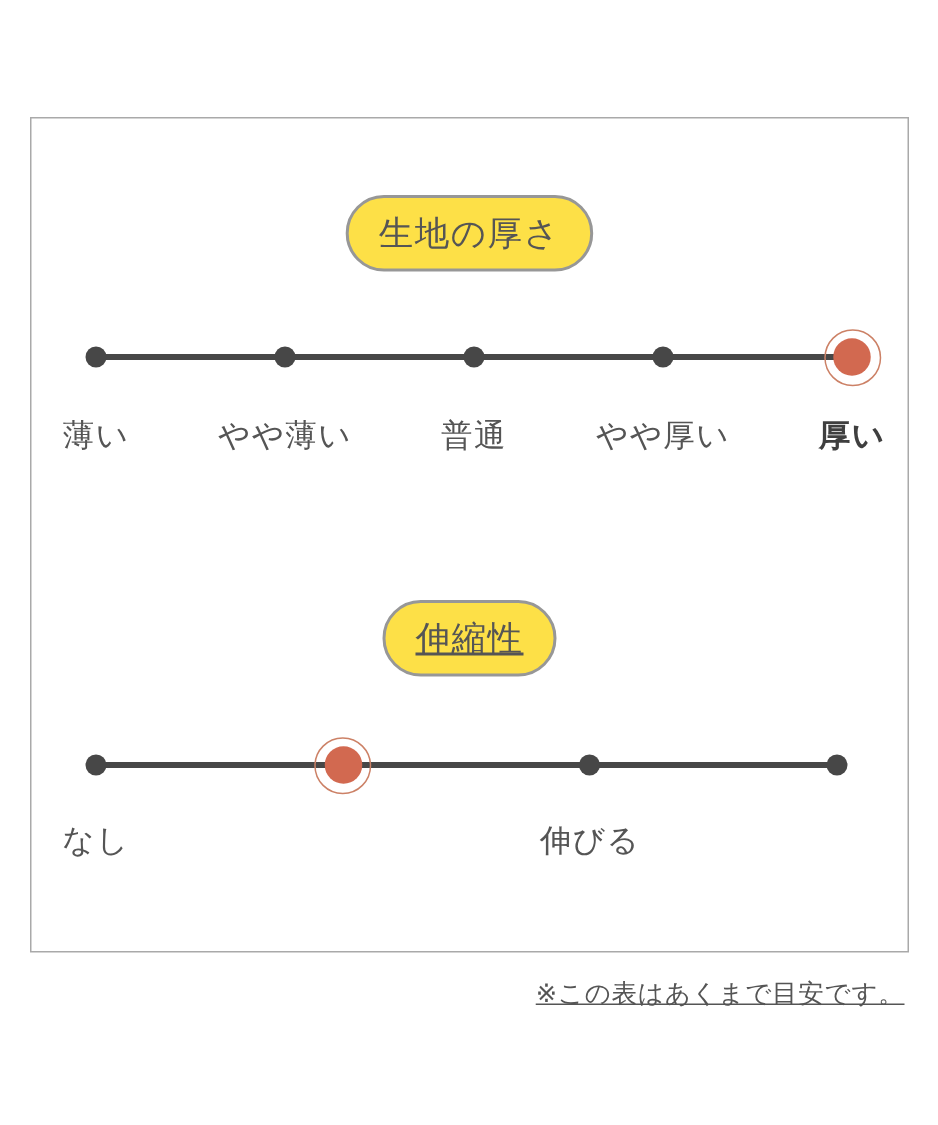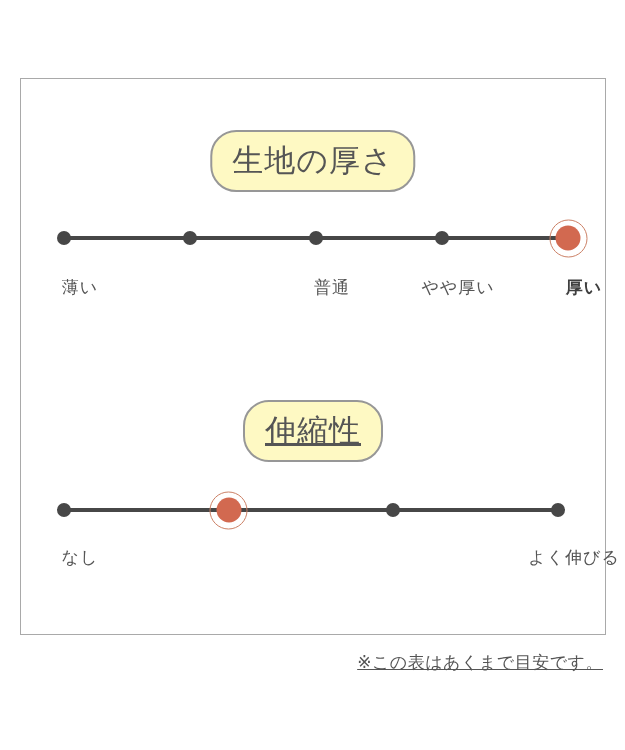"生地の厚さ" .pill { background: #fef9c3 -> #fde047; font-size: 31px -> 23px }
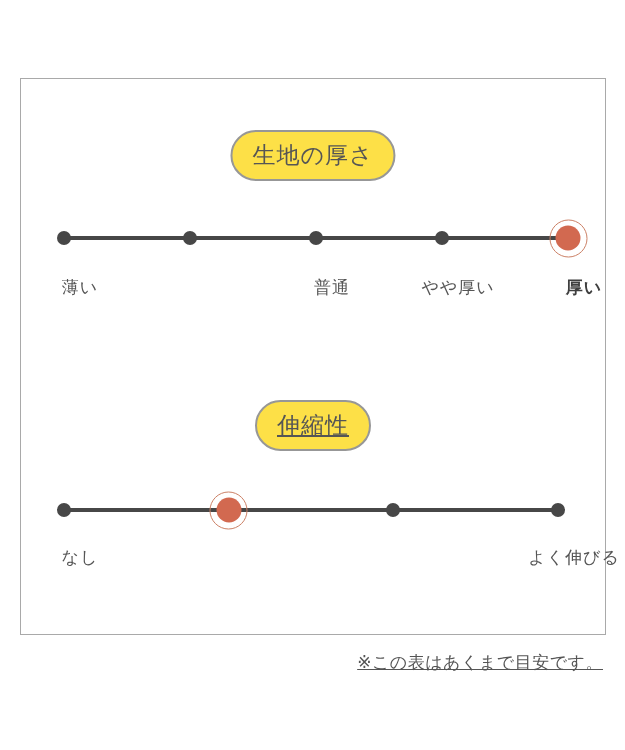"薄い" .label { font-size: 17px -> 21px; margin-left: 16px -> none }
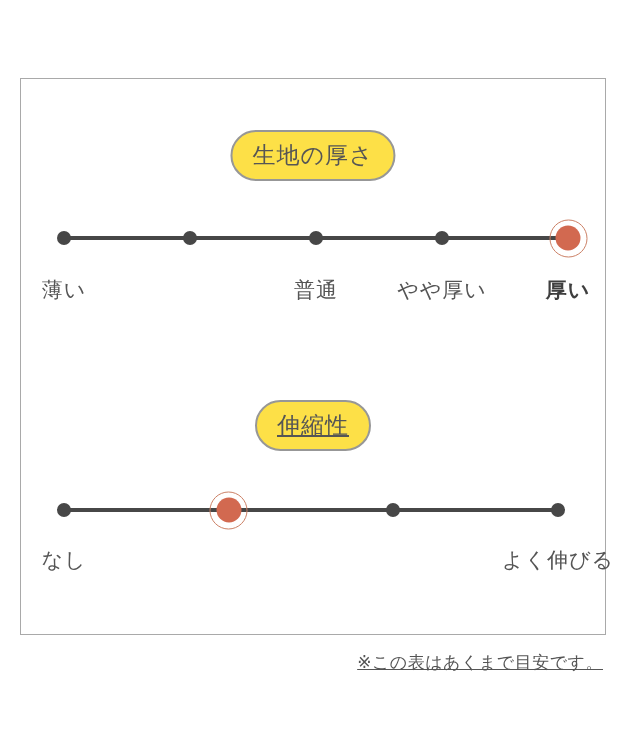"やや薄い" div.label { html: none -> <div>やや薄い</div> }
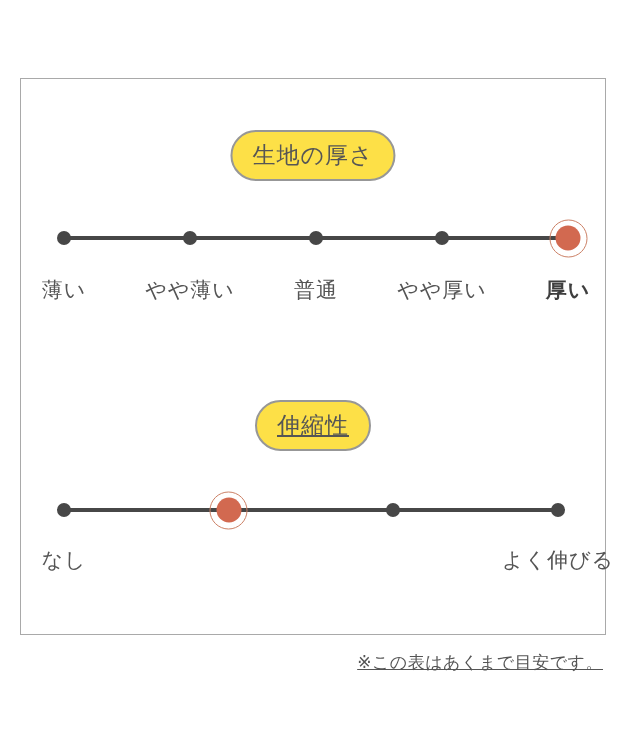"伸びる" div.label { html: none -> <div>伸びる</div> }
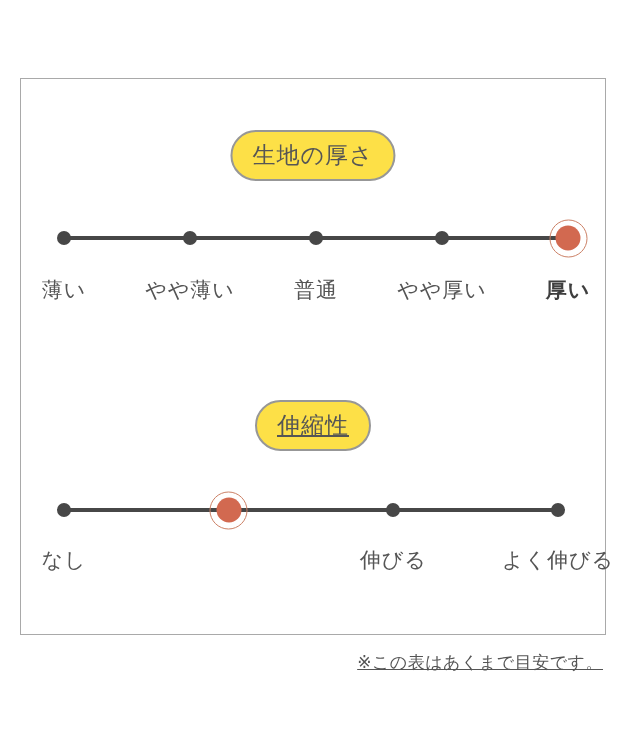"よく伸びる" div.label { html: <div>よく伸びる</div> -> none }
